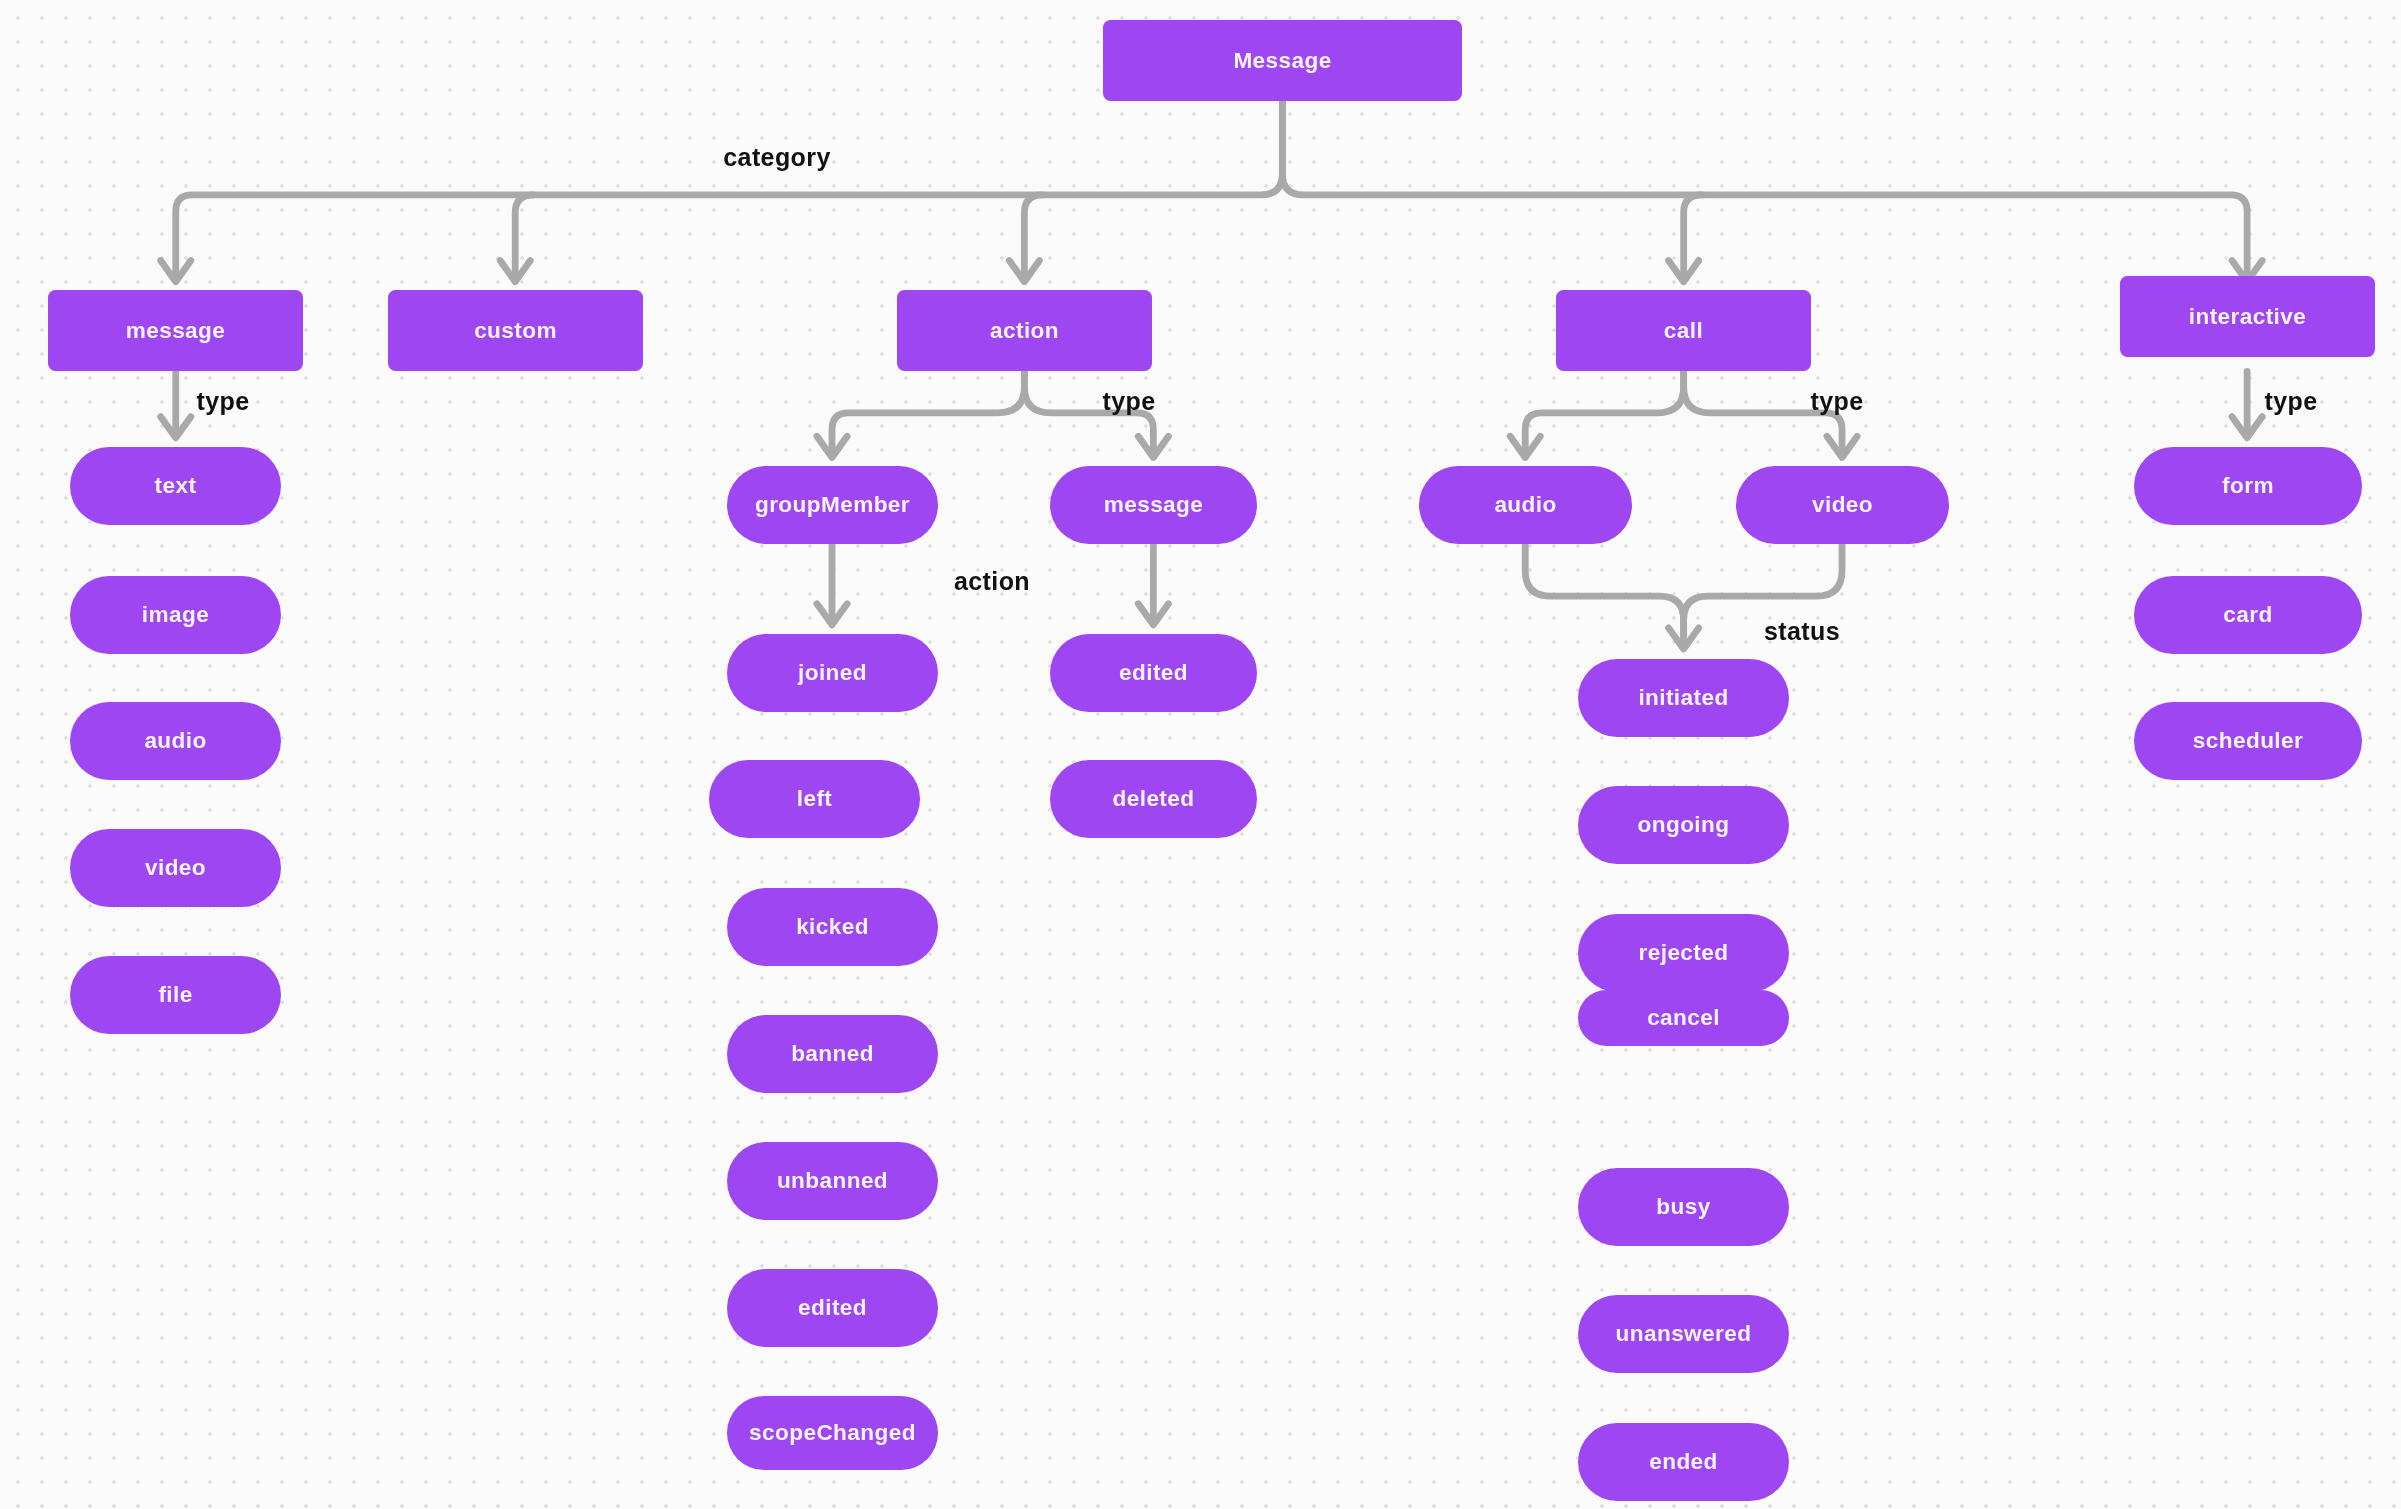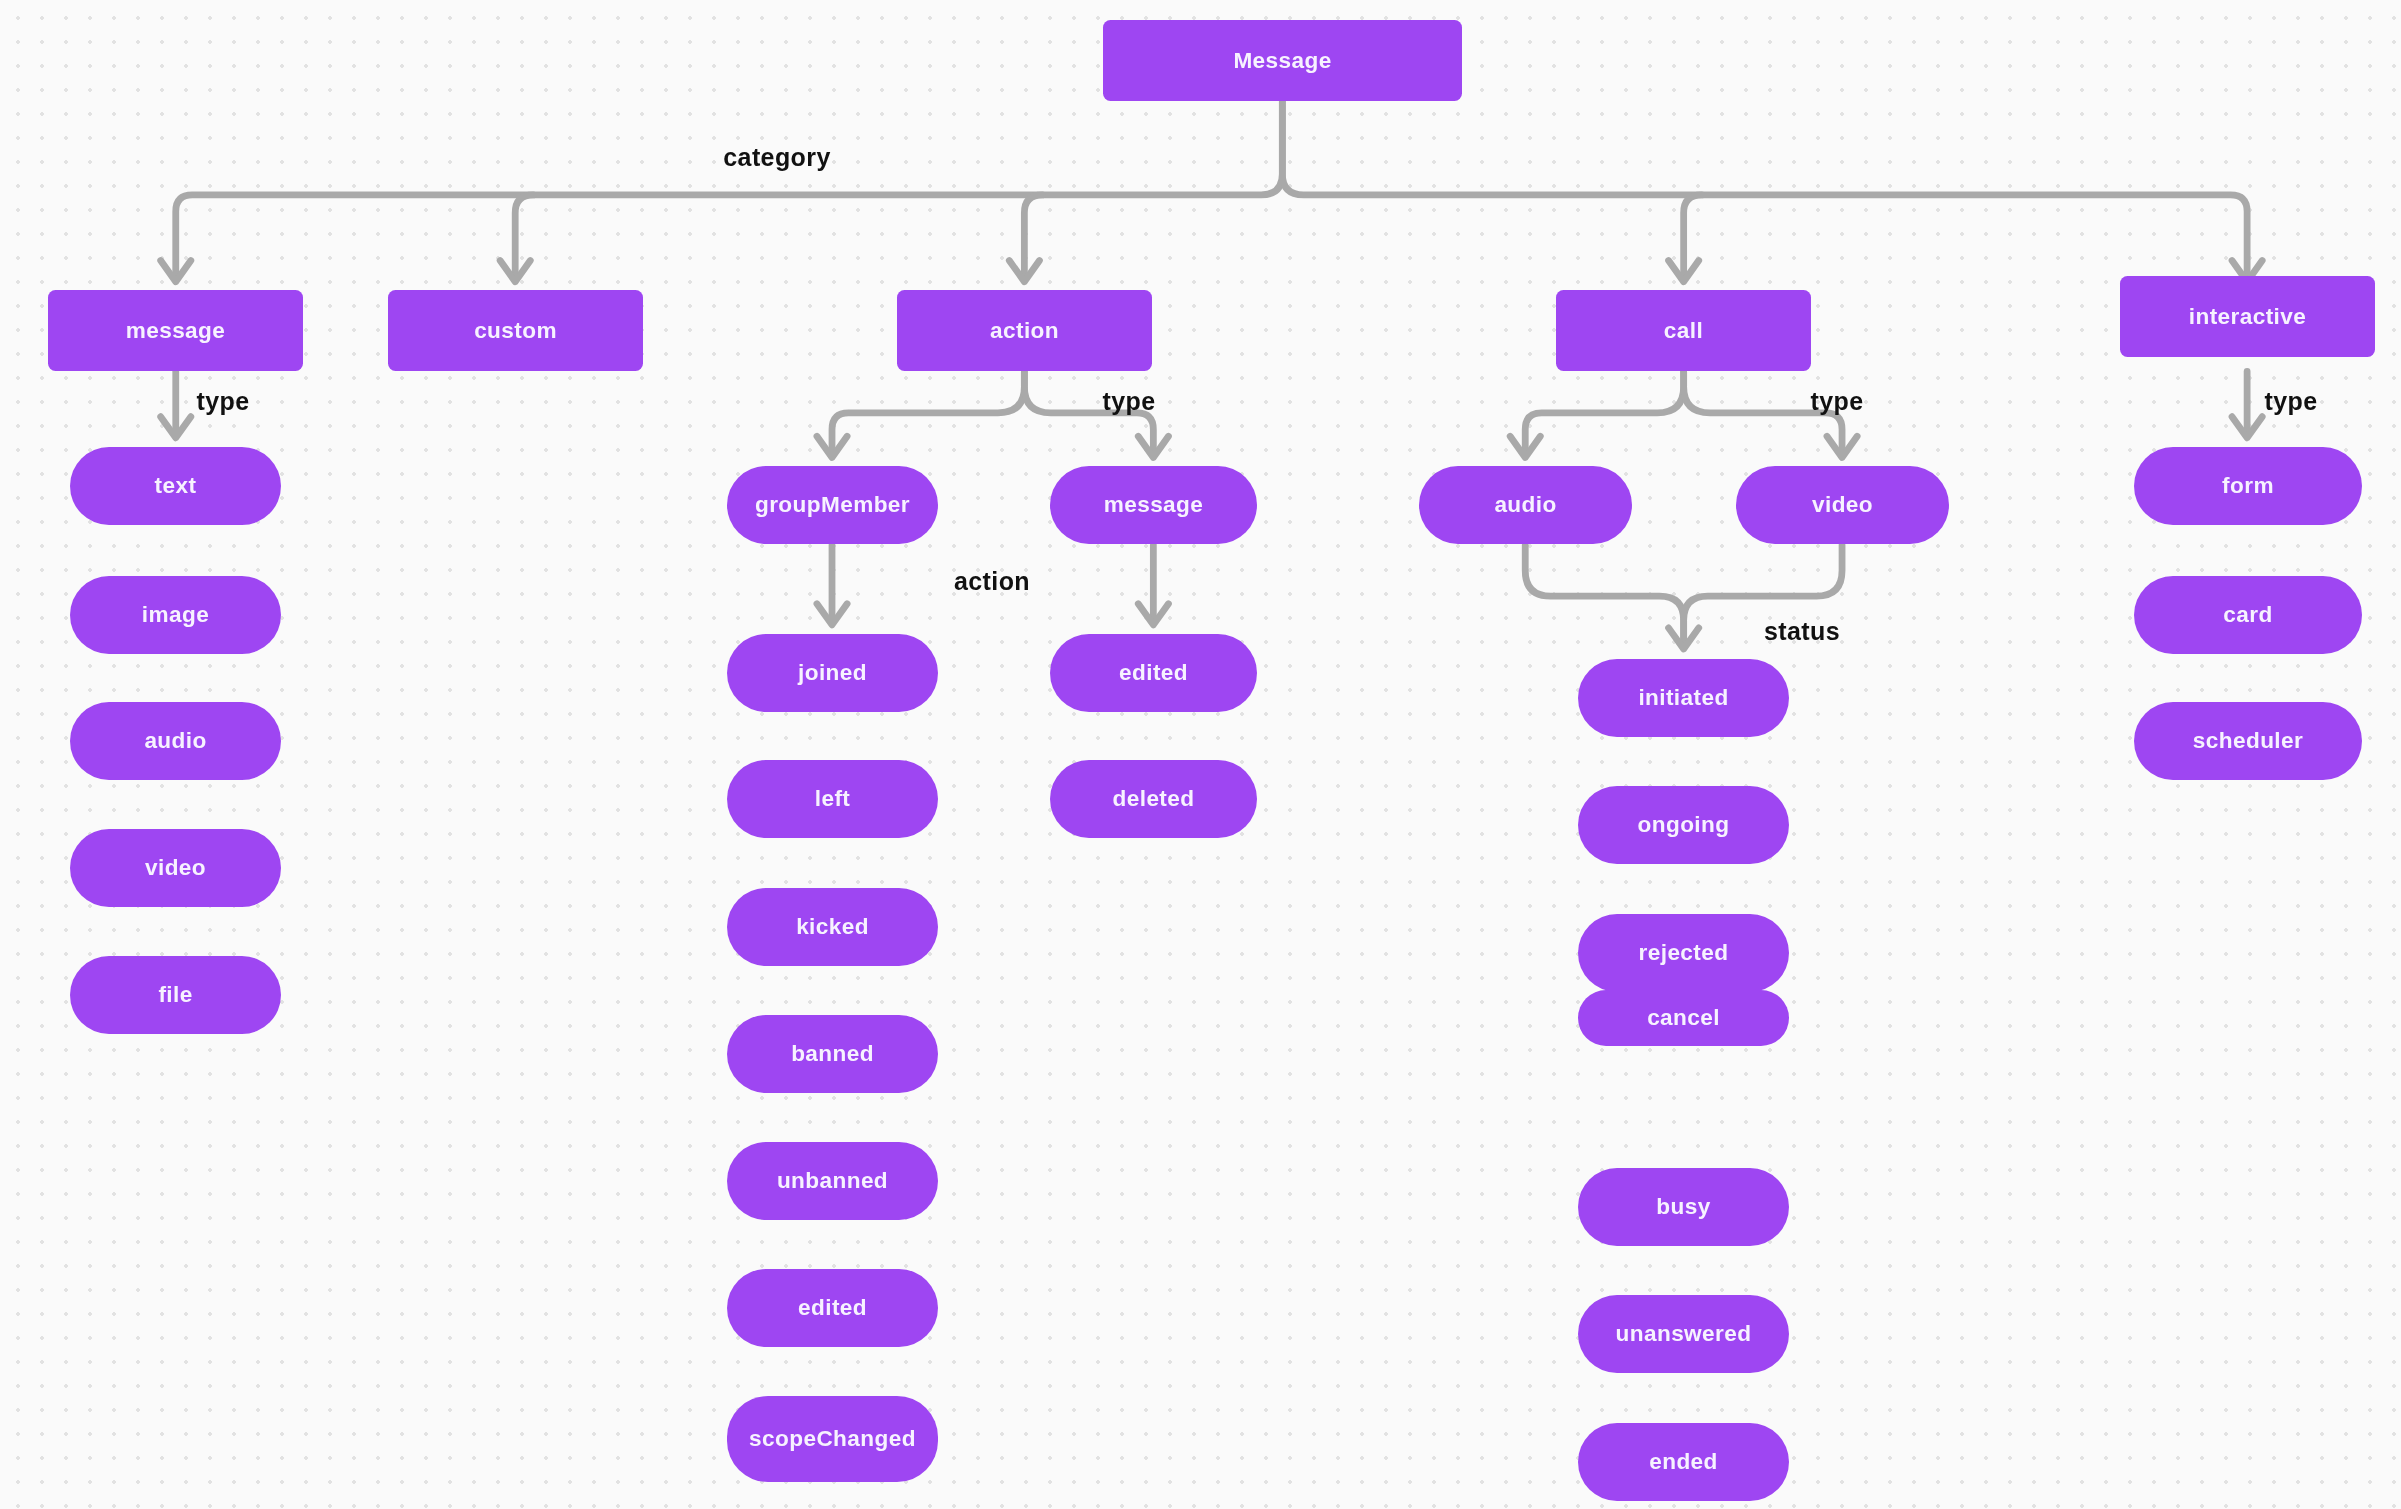"left" div.node { left: 727px -> 709px }
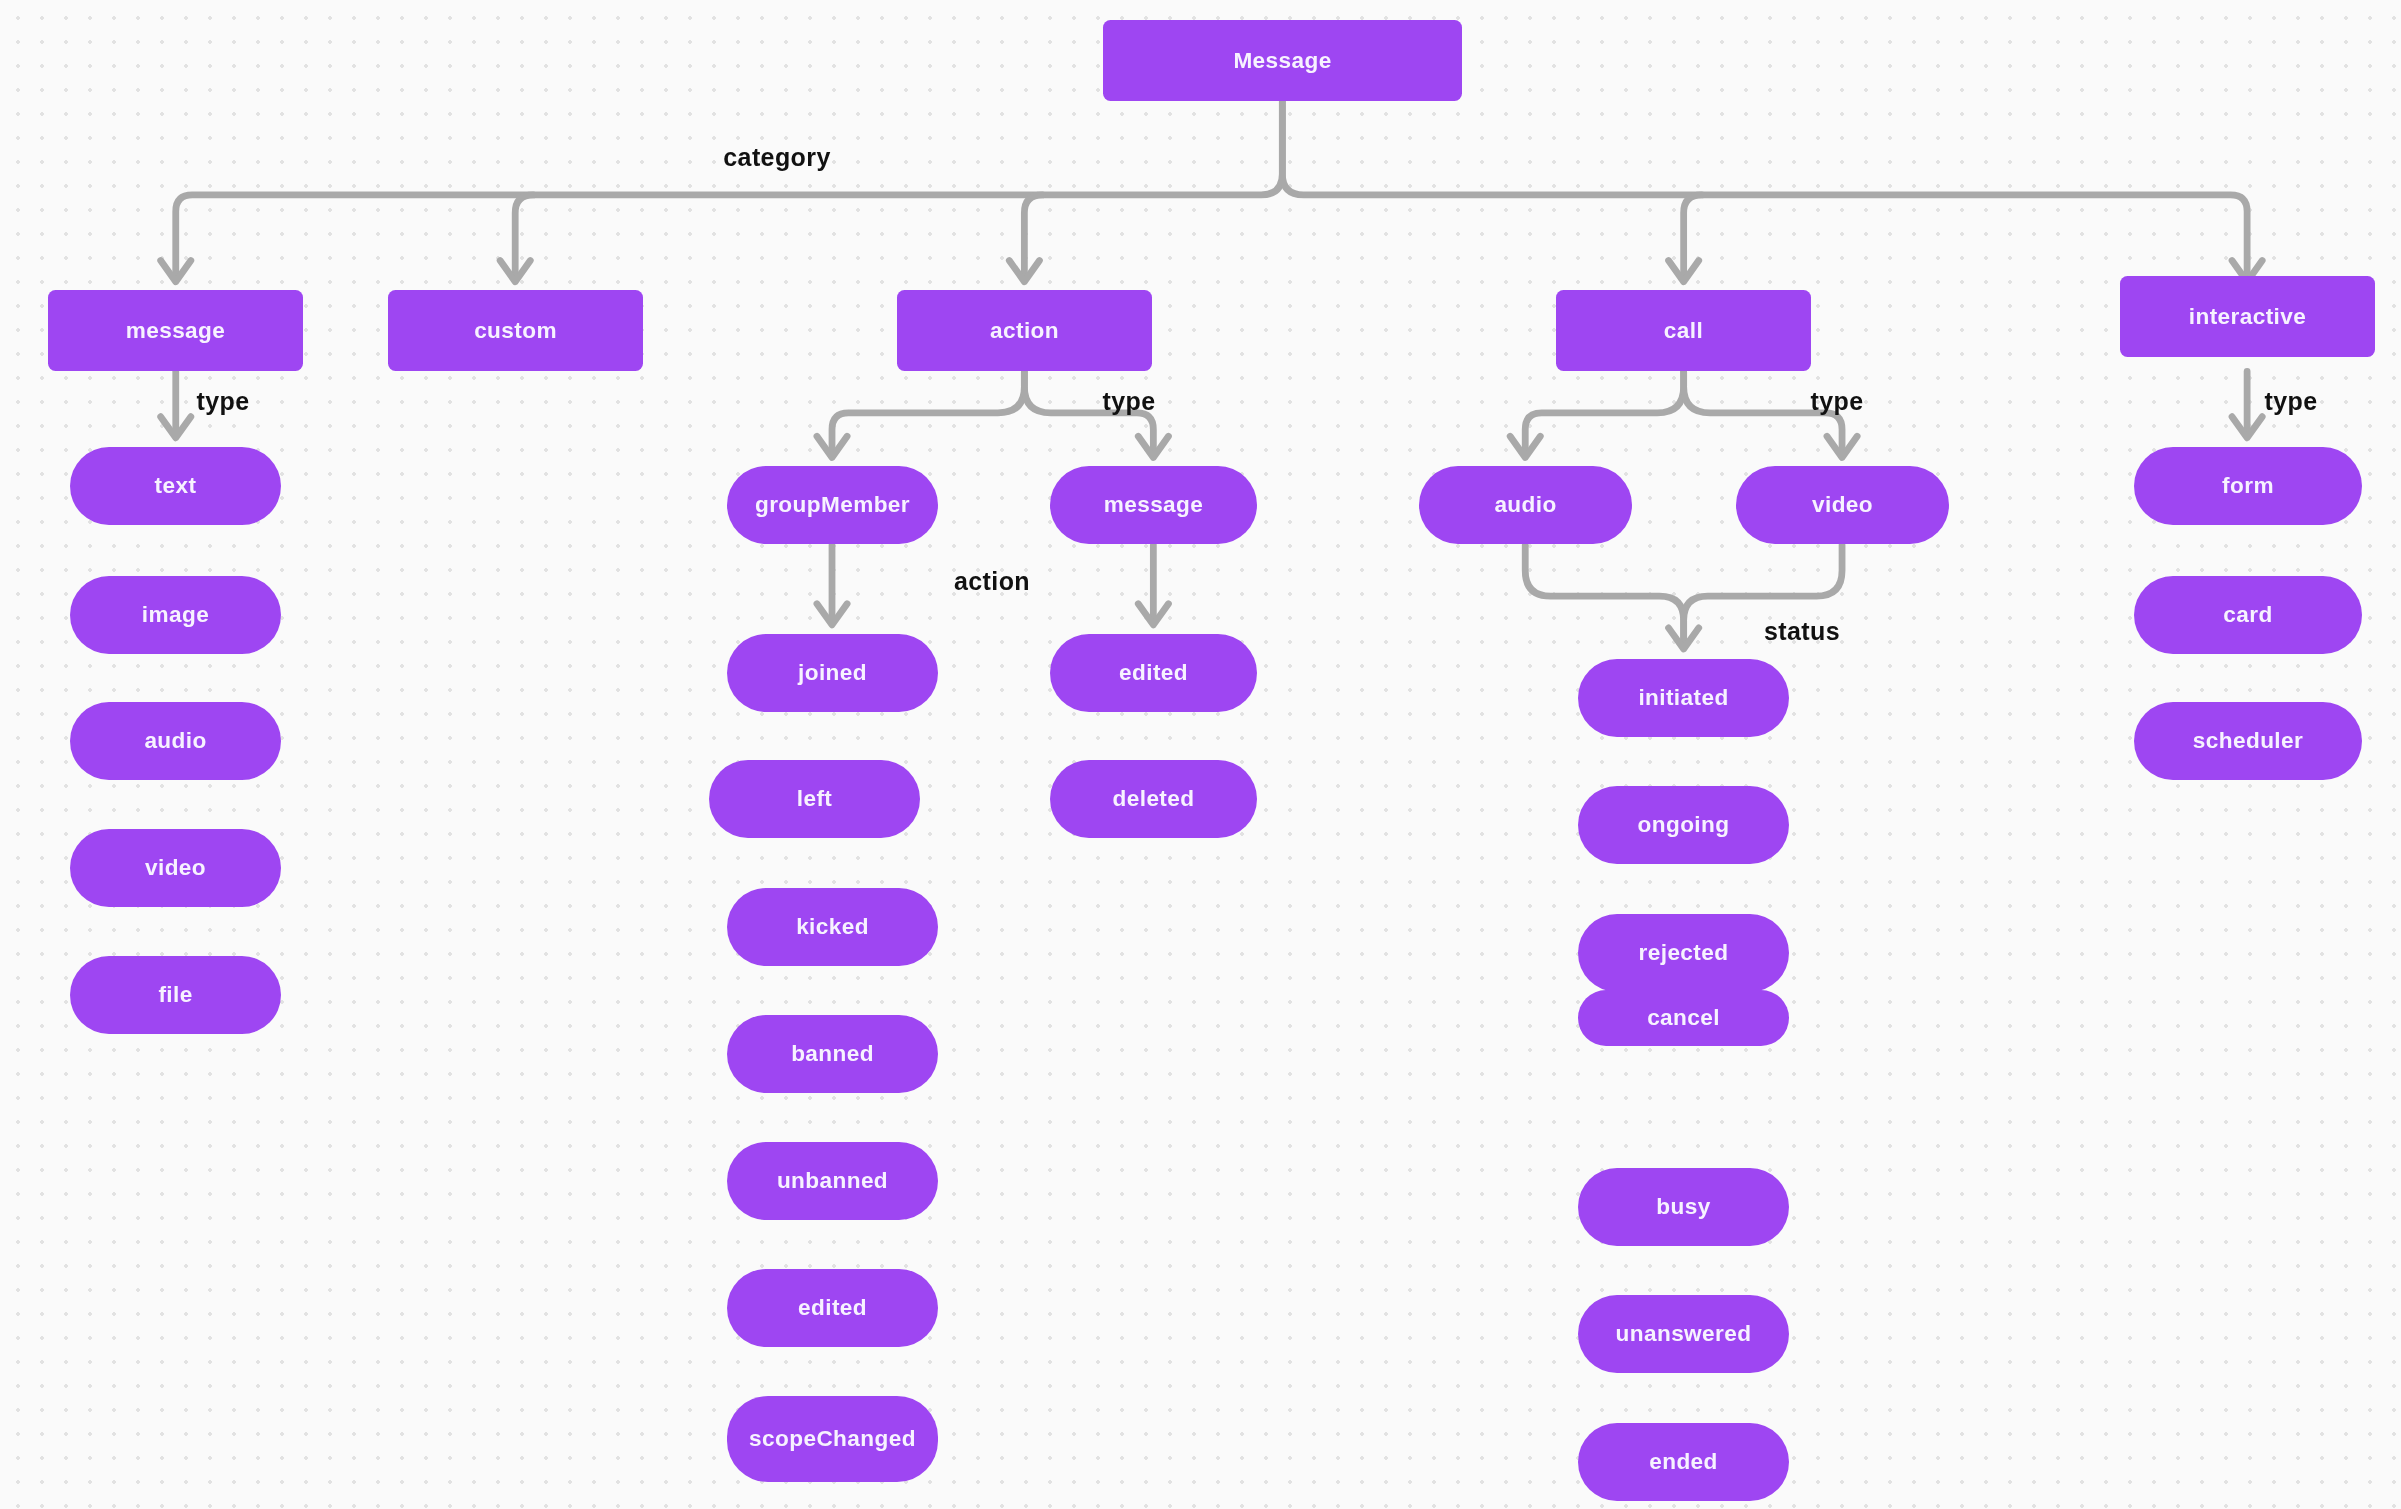"scopeChanged" div.node { height: 86px -> 74px }
